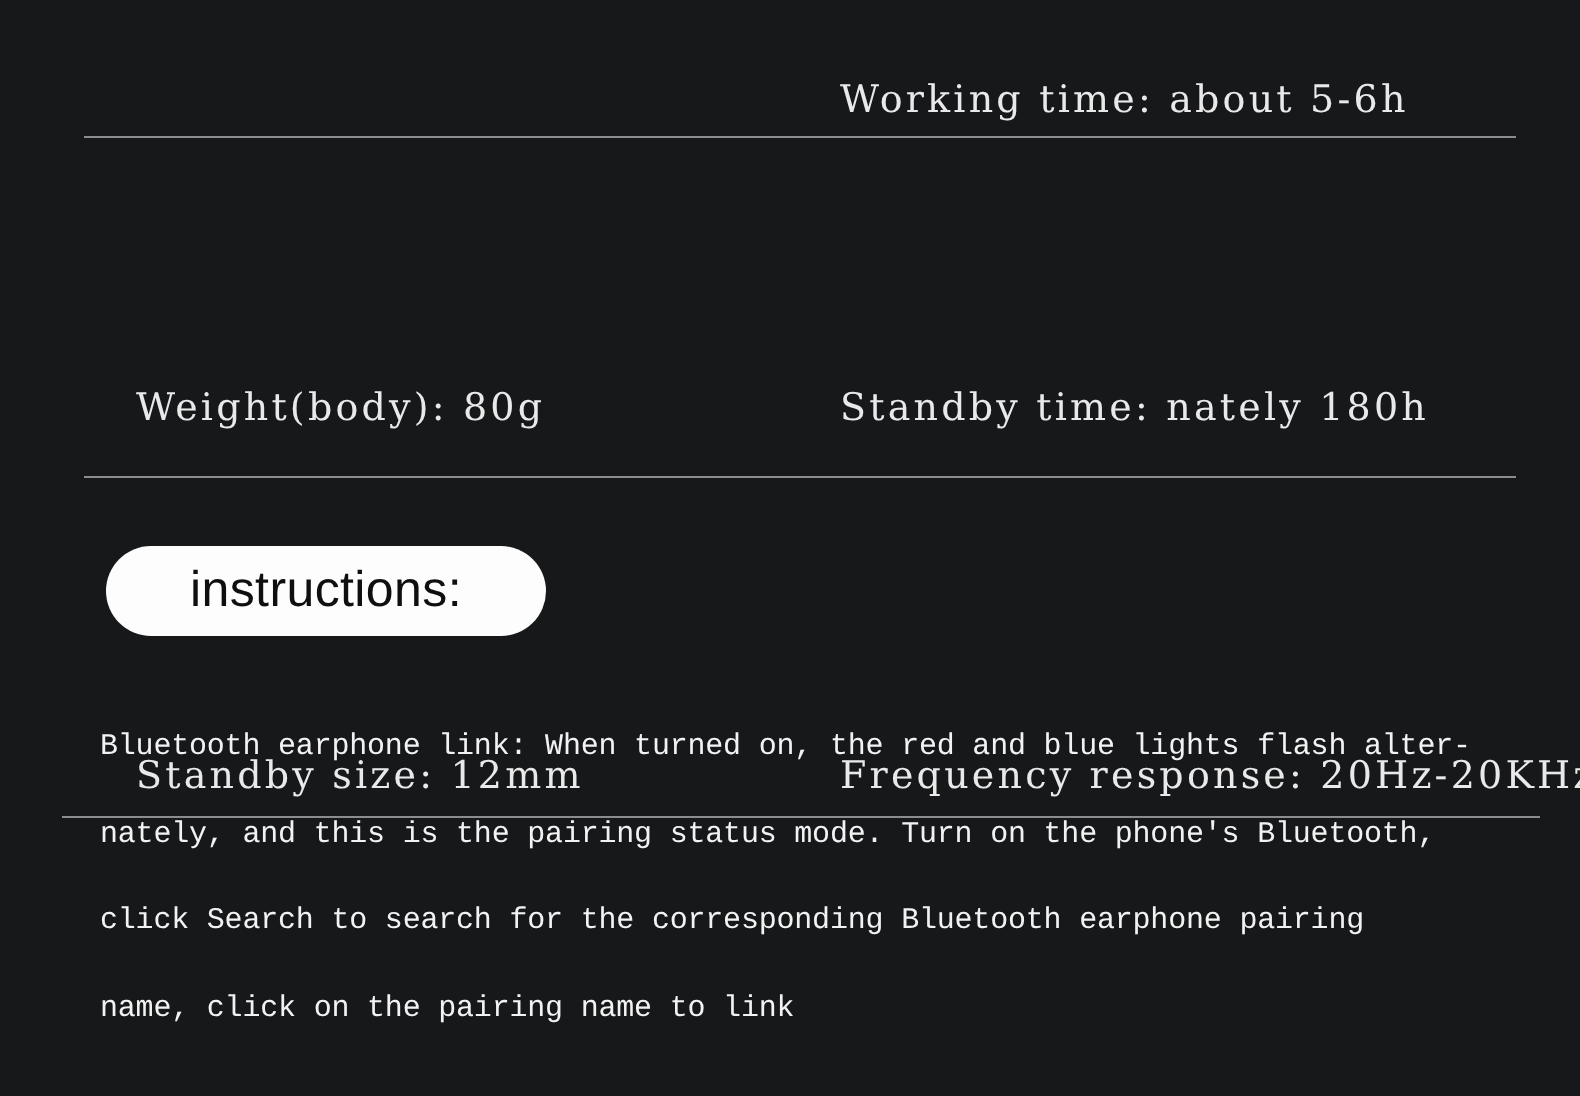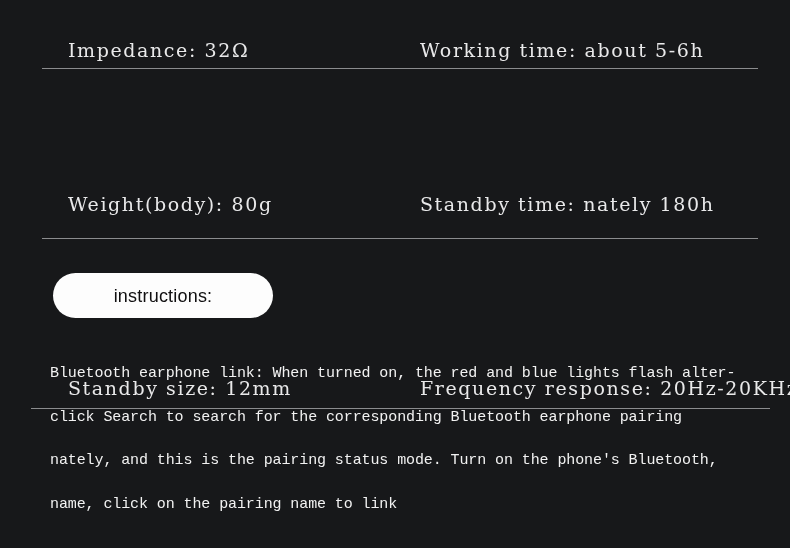"Impedance: 32Ω" span.spec-cell { html: <span>Impedance: 32Ω</span> -> none }
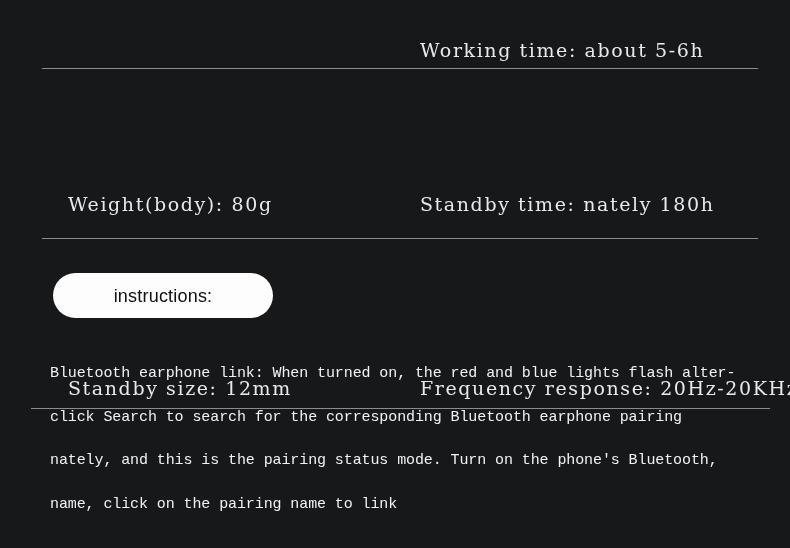"instructions:" .pill-label { font-size: 18px -> 25px }
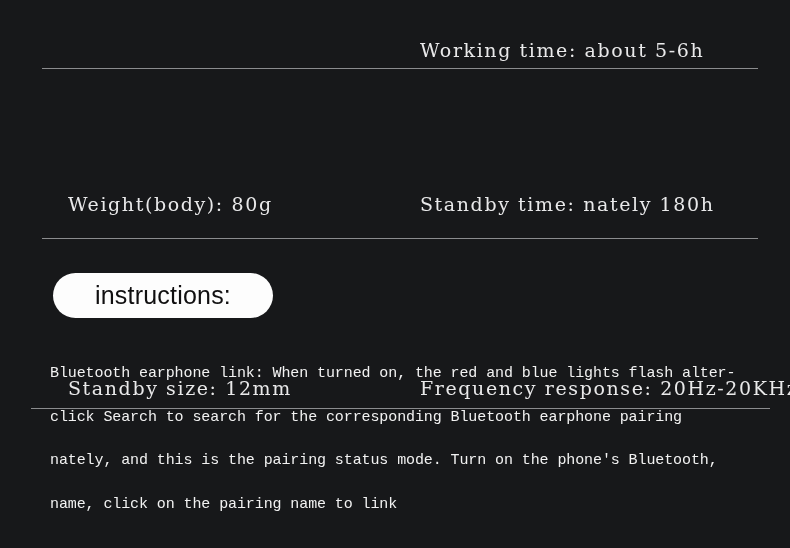"click Search to search for" div.body-line { order: before "nately, and this is the" -> after "nately, and this is the" }
